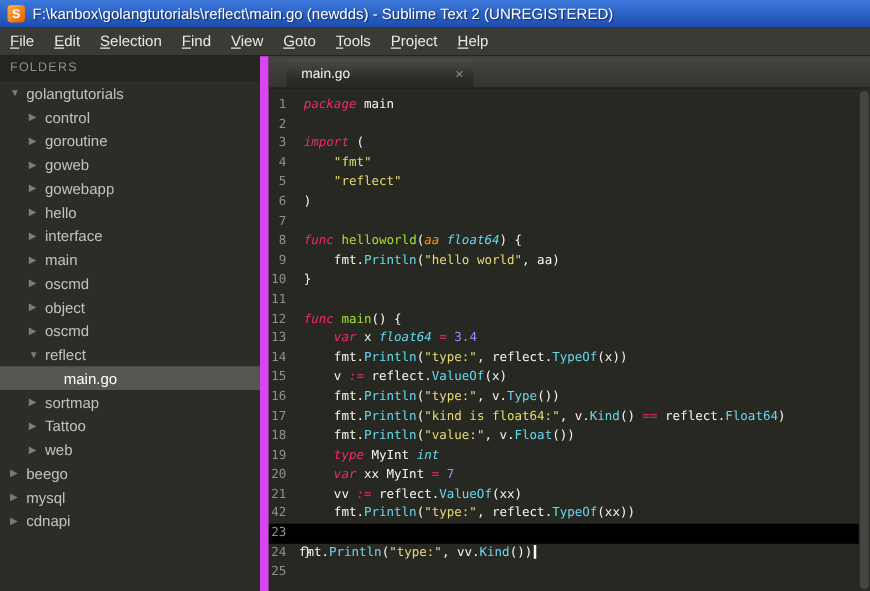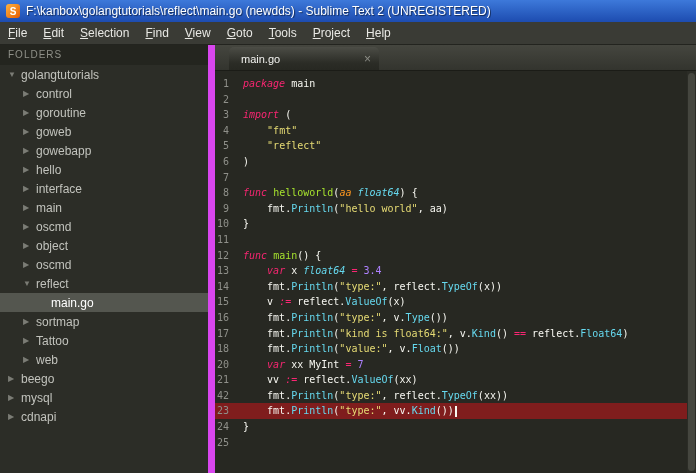"19" div.code-line { html: none -> <div><span>19</span><span><span> </span><span>type</span><span> MyInt </span><span>int</span></span></div> }
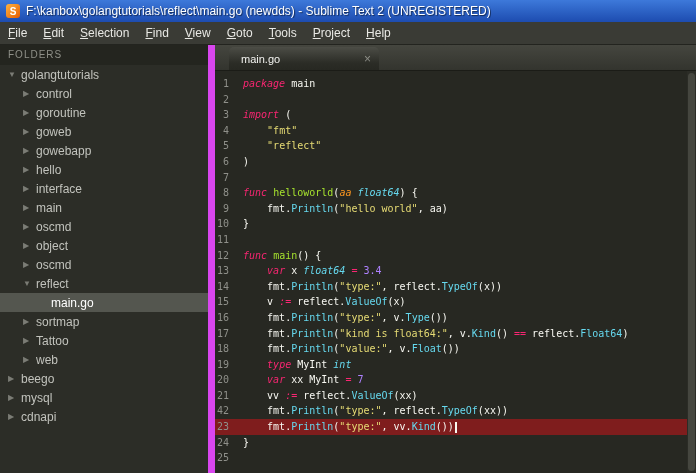"23" .code-line.active { background: #7f1d1d -> #000000; flex-direction: none -> column }
